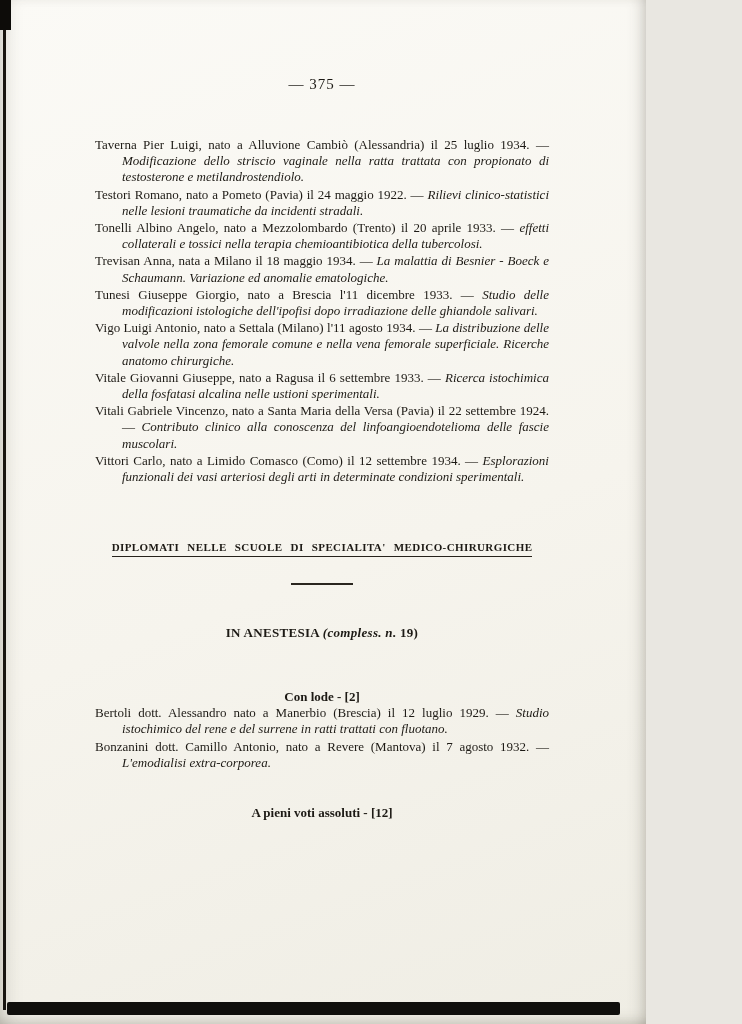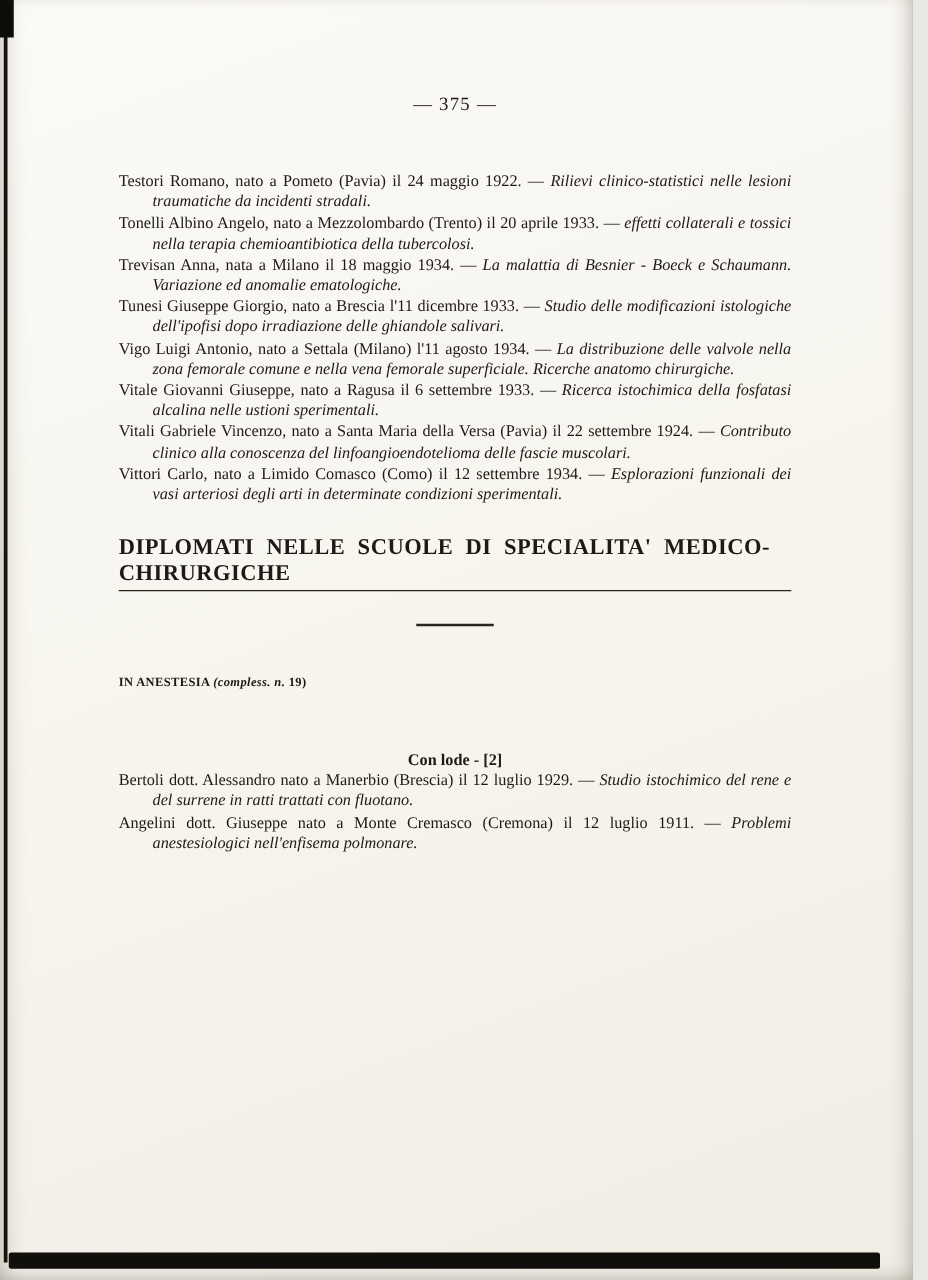"— 375 —" .page { width: 730px -> 646px }
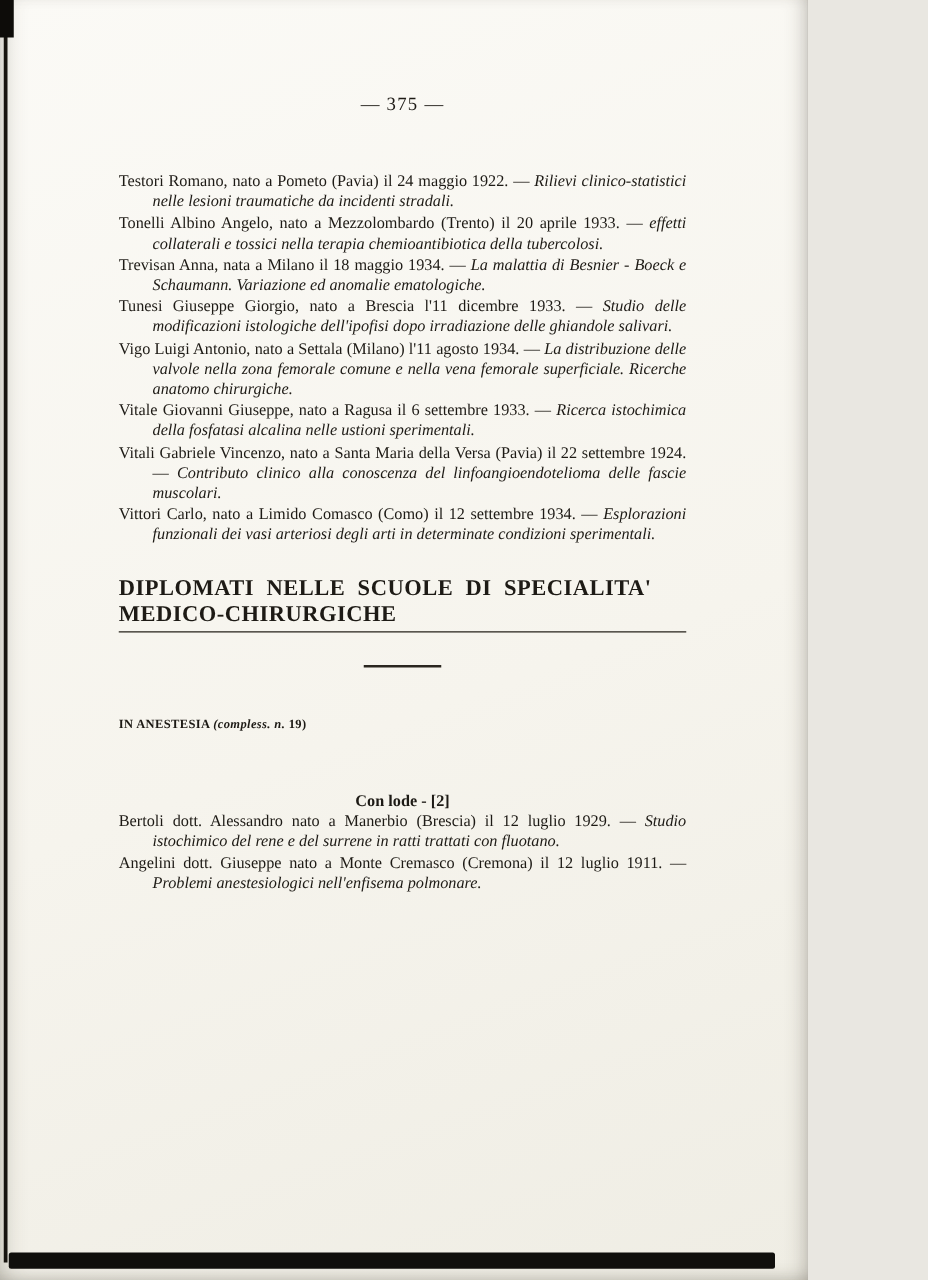"Taverna Pier Luigi, nato a" p.entry { html: none -> <p><span>Taverna Pier Luigi, nato a Alluvione Cambiò (Alessandria) il 25 luglio 1934. — </span><span>Modificazione dello striscio vaginale nella ratta trattata con propionato di testosterone e metilandrostendiolo.</span></p> }
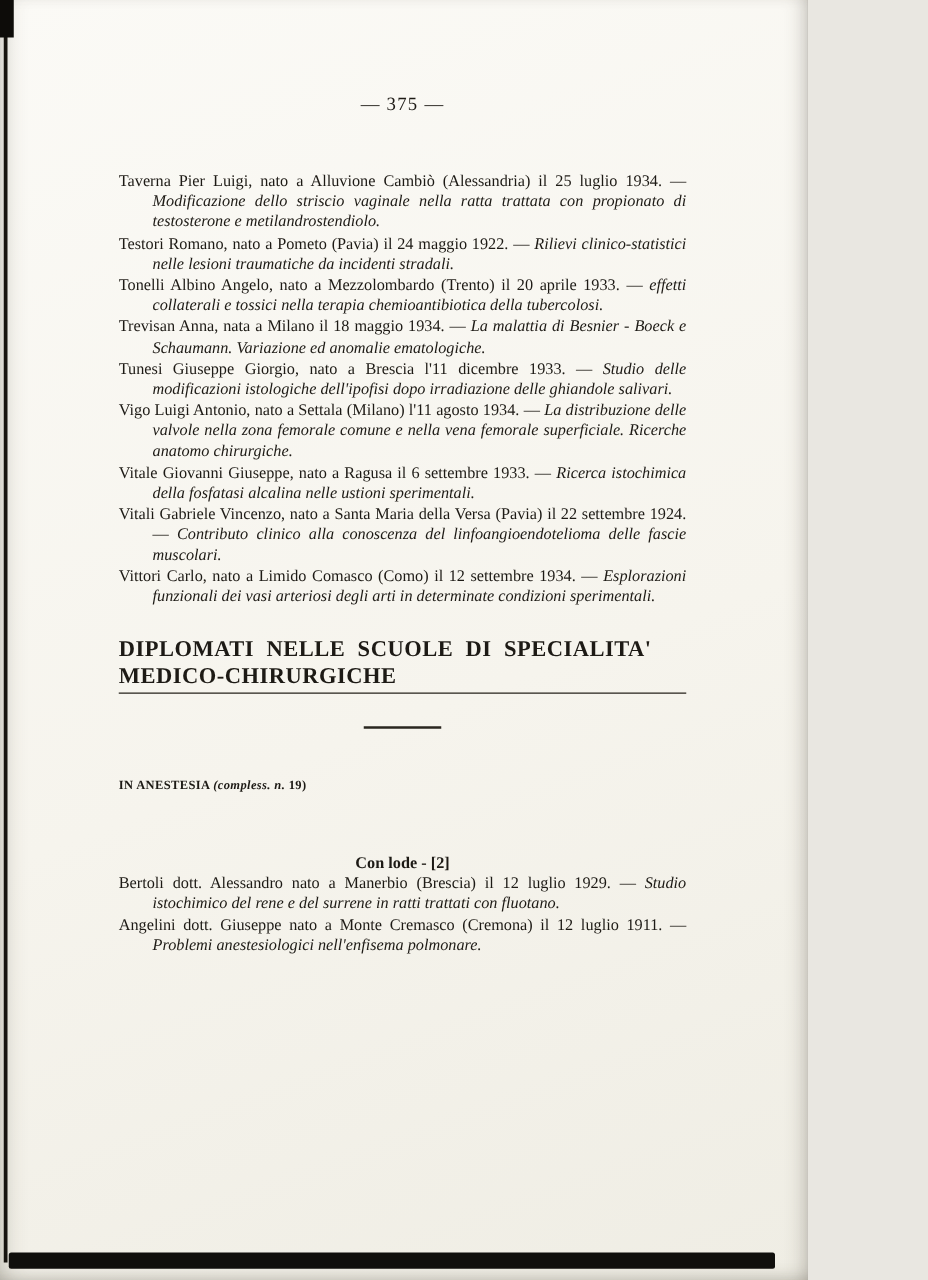"DIPLOMATI NELLE SCUOLE DI SPECIALITA'" .main-heading { font-size: 18px -> 11px; margin: 24px 0 0 0 -> 56px 0 0 0; text-align: left -> center }
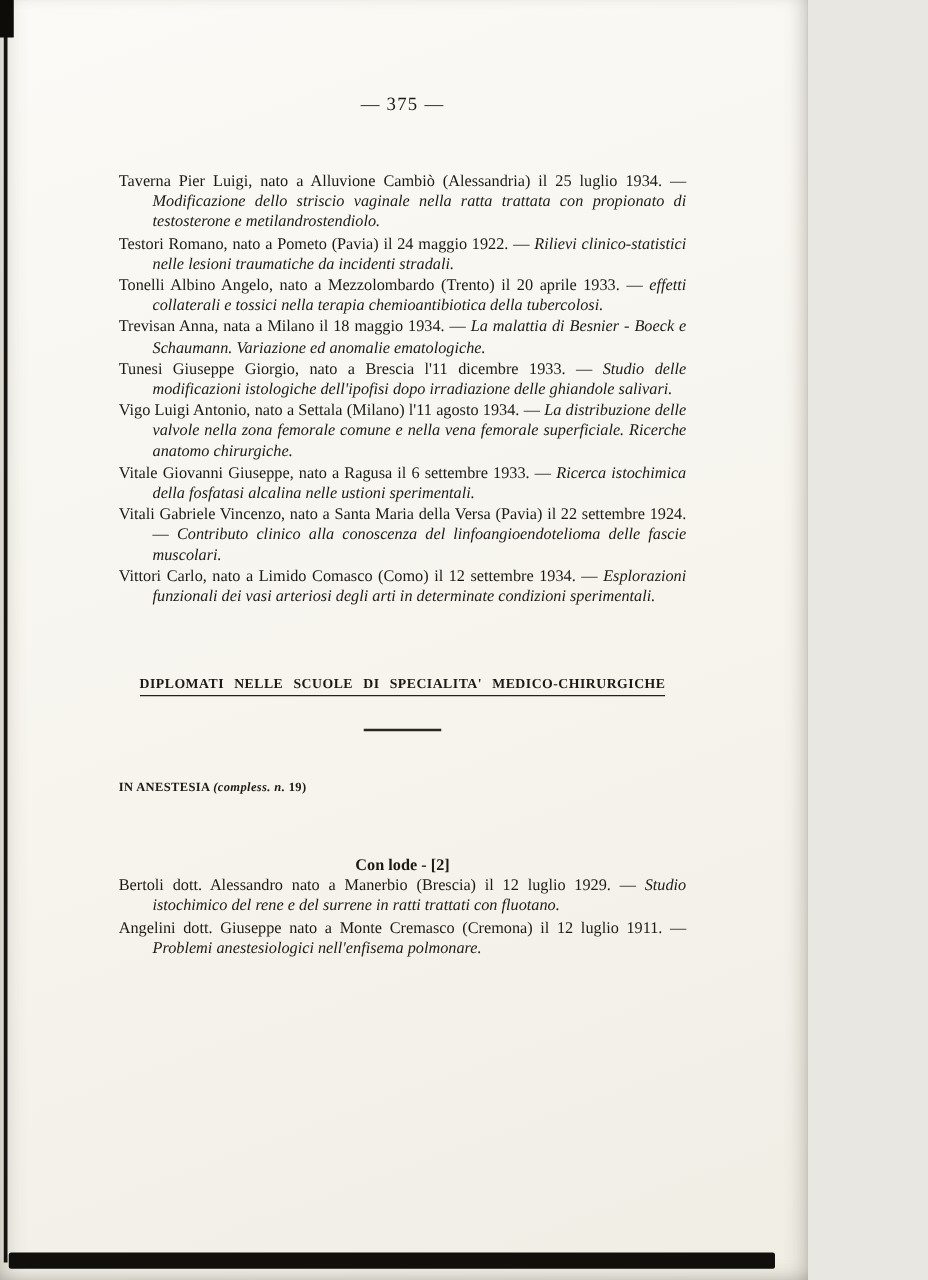"IN ANESTESIA (compless. n. 19)" .specialty { font-size: 10px -> 13px; text-align: none -> center }
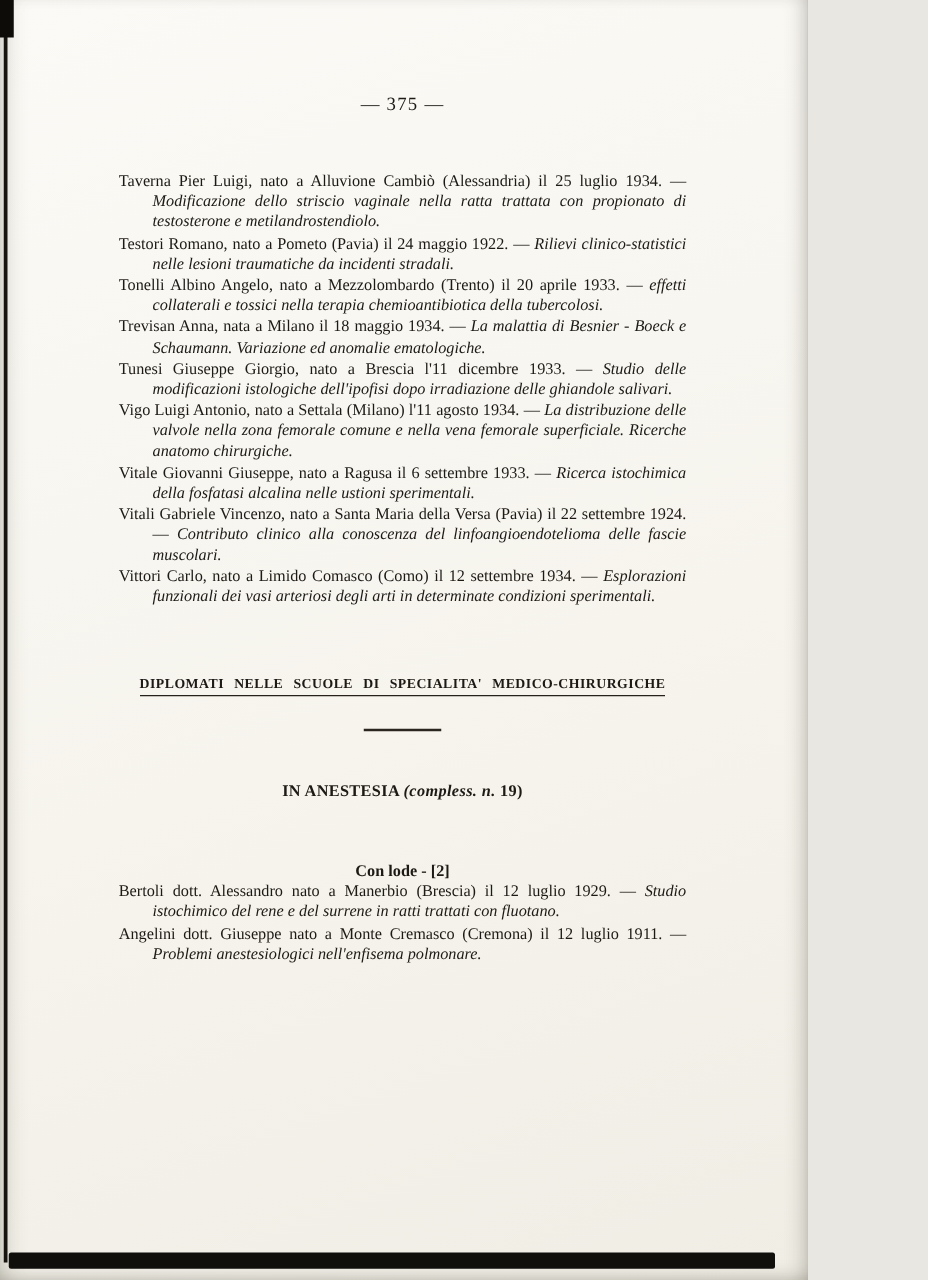"Bonzanini dott. Camillo Antonio, nato" p.entry { html: none -> <p><span>Bonzanini dott. Camillo Antonio, nato a Revere (Mantova) il 7 agosto 1932. — </span><span>L'emodialisi extra-corporea.</span></p> }
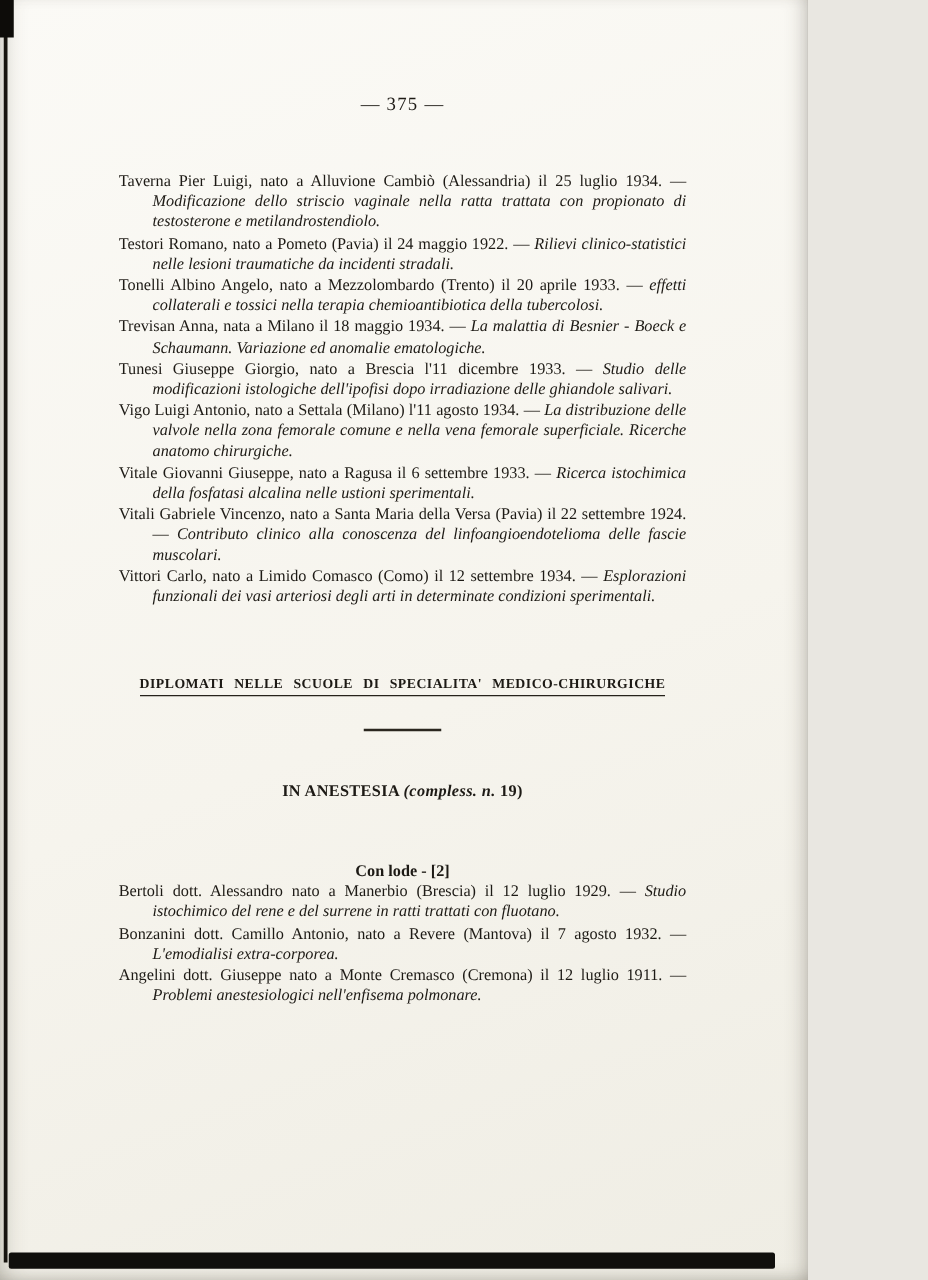"A pieni voti assoluti -" h4.honor { html: none -> <h4>A pieni voti assoluti - [12]</h4> }
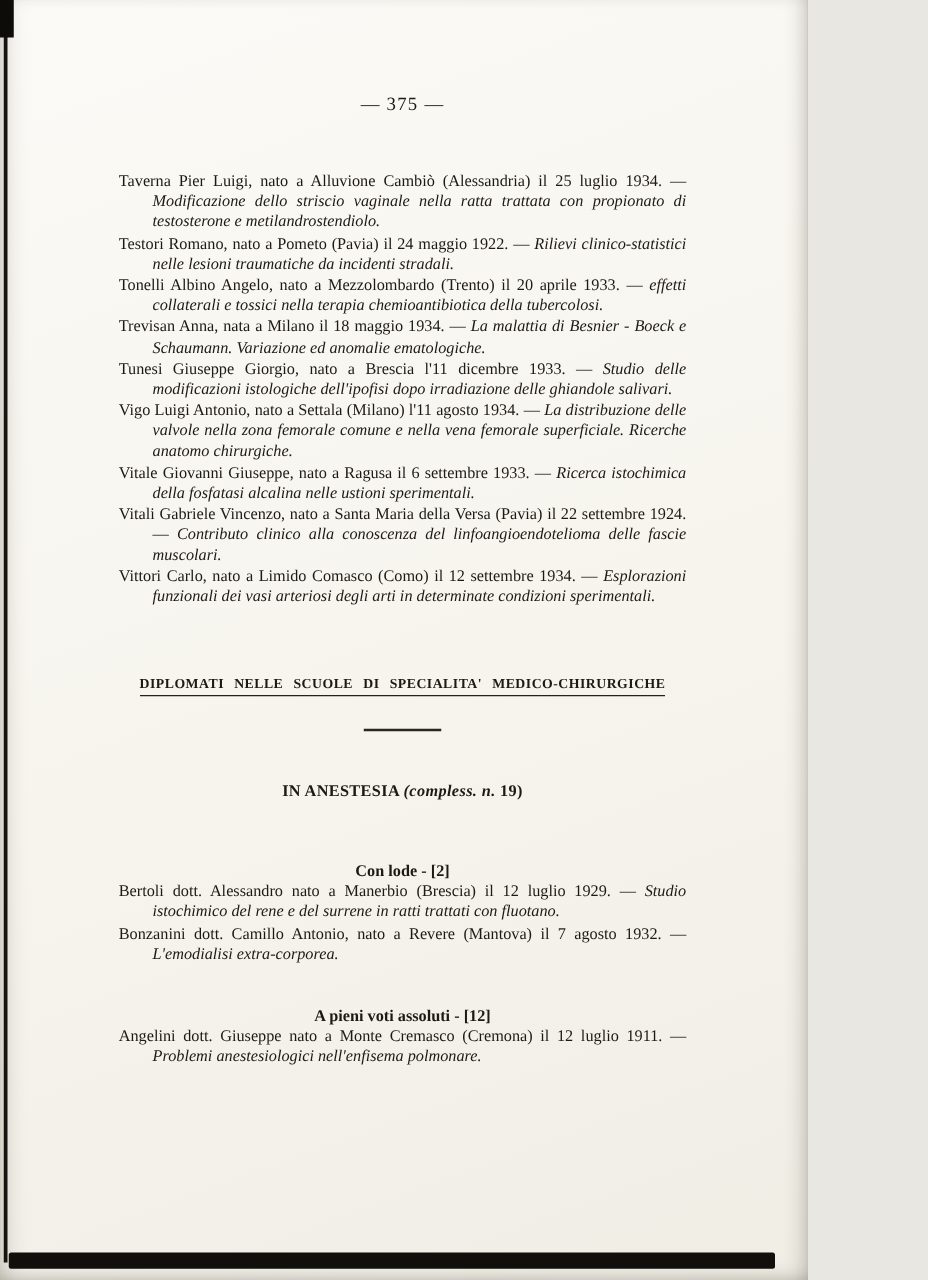"Angelini dott. Giuseppe nato a" div.group-entries { html: <div> <p><span>Angelini dott. Giuseppe nato a Monte Cremasco (Cremona) il 12 luglio 1911. — </span><span>Problemi anestesiologici nell'enfisema polmonare.</span></p> </div> -> none }
